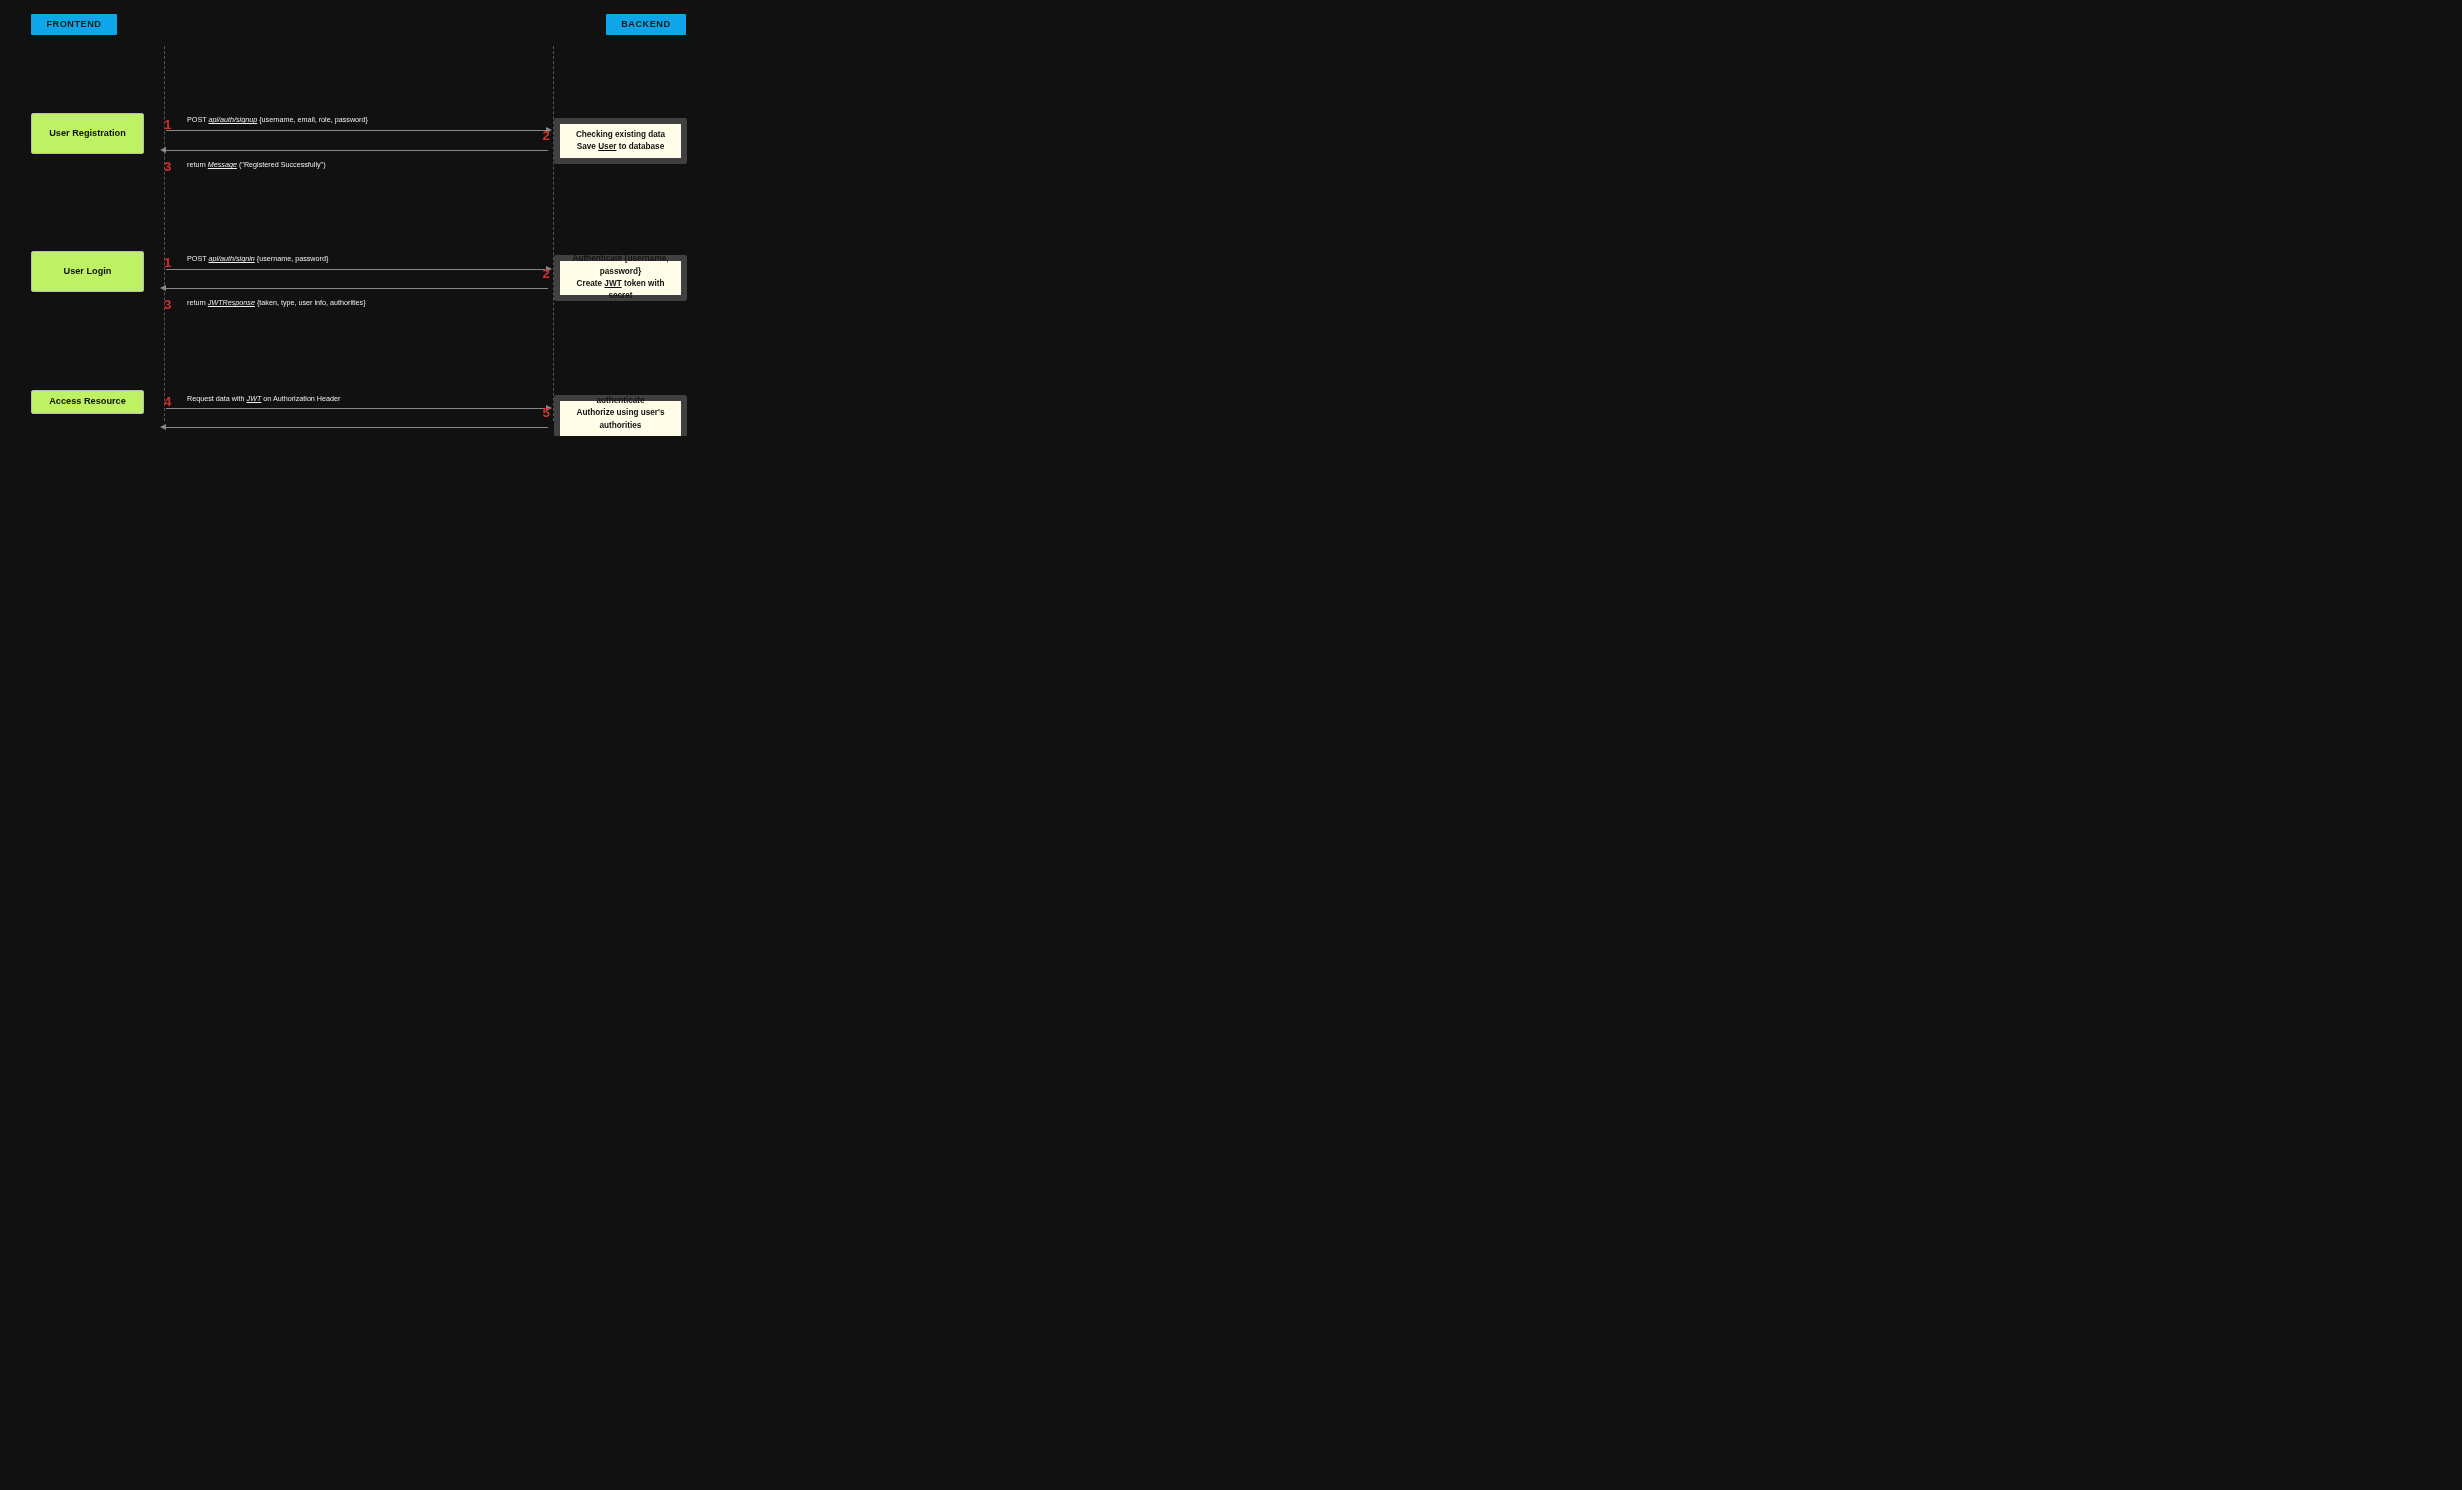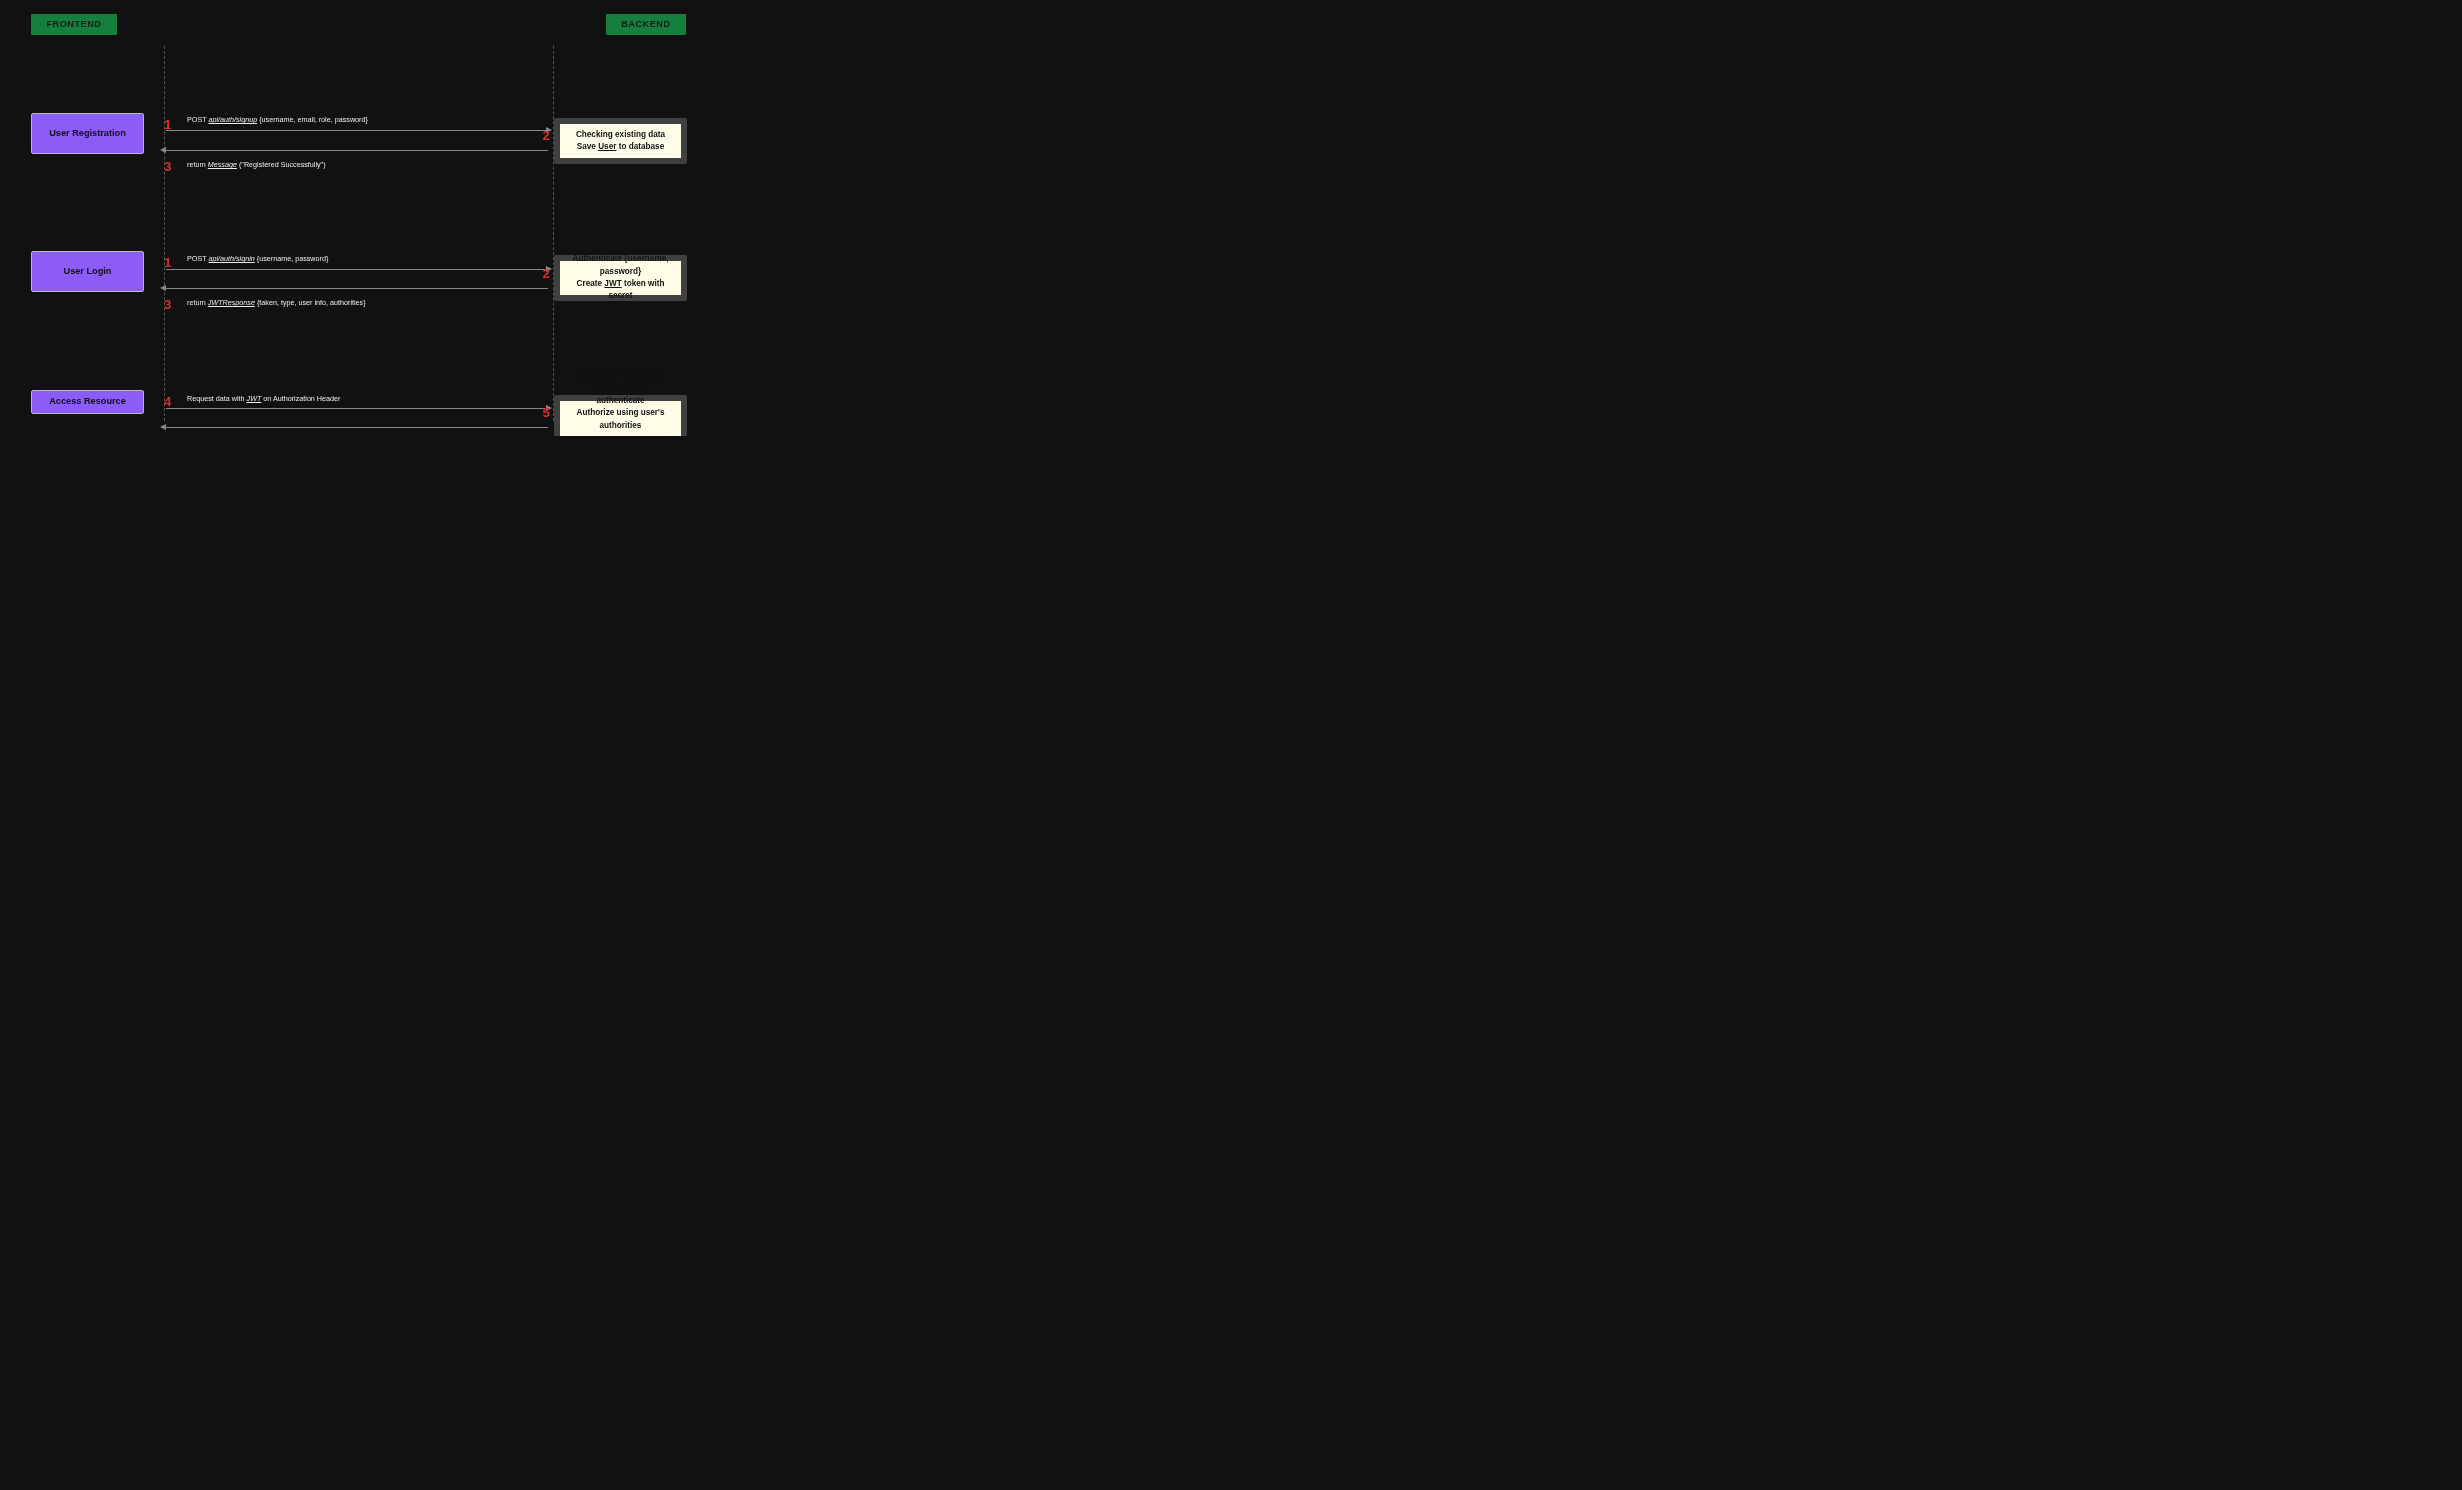"FRONTEND" .header-label { background: #15803d -> #0ea5e9 }
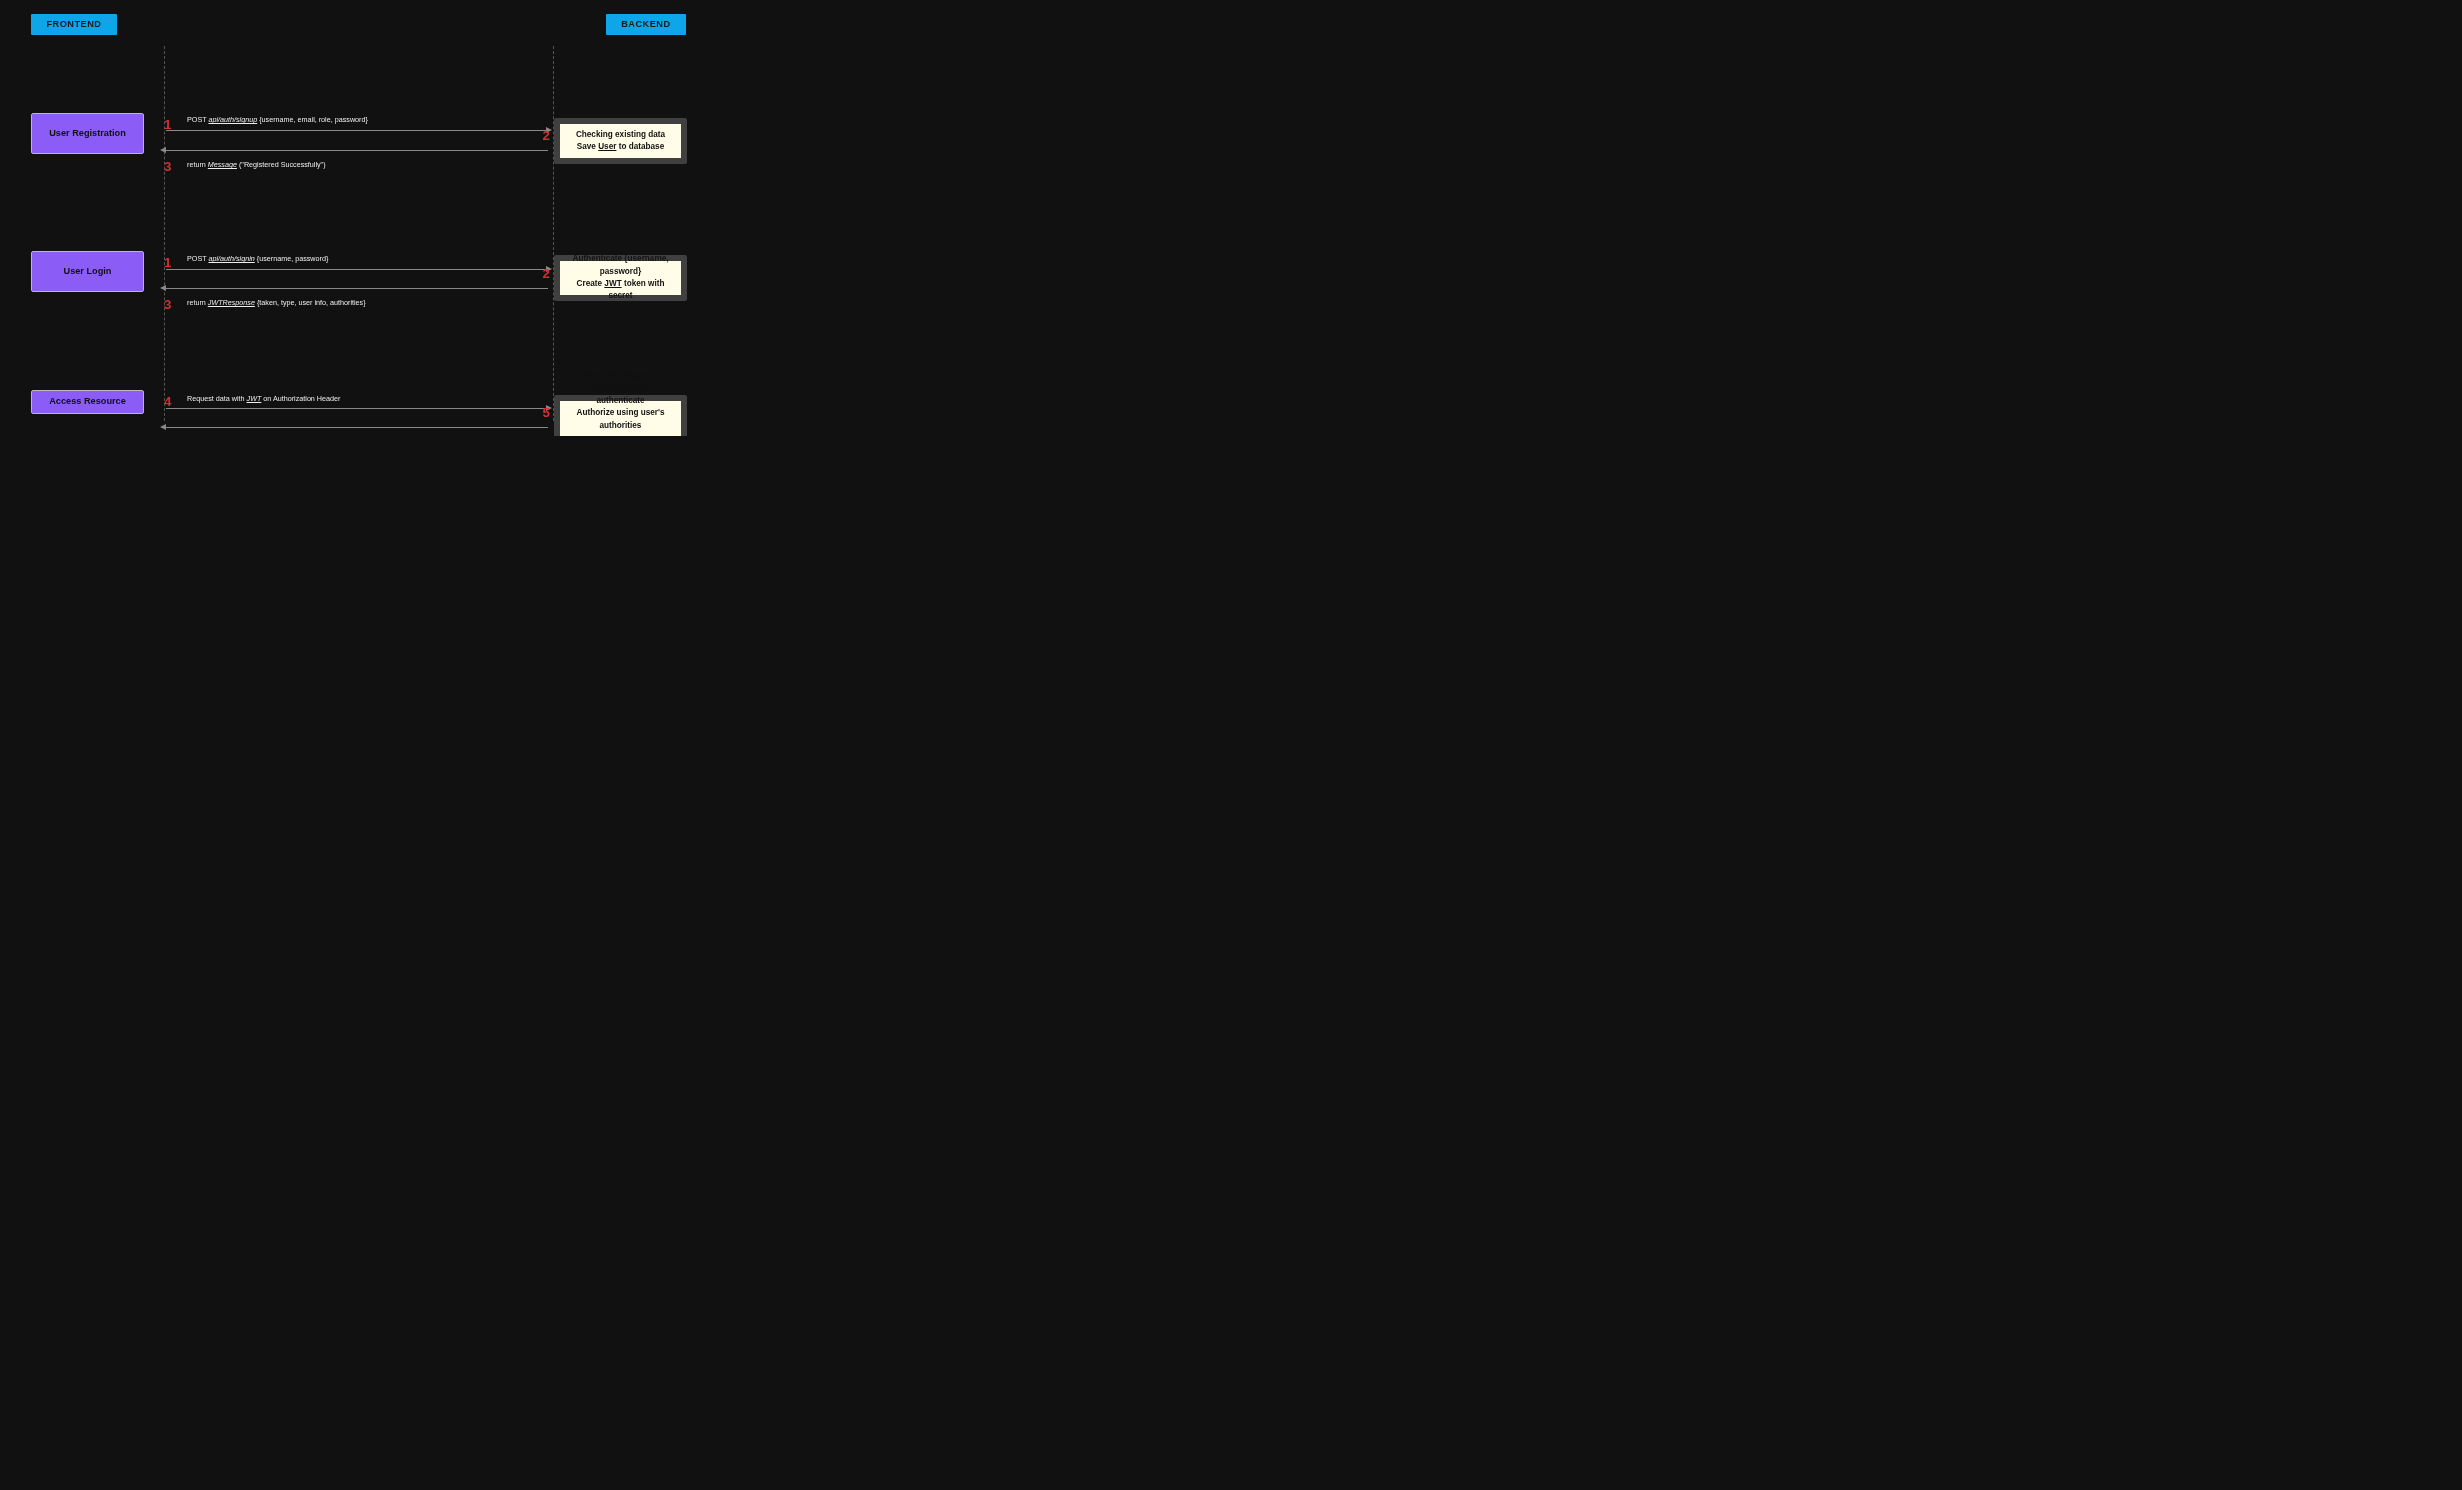"User Registration" .actor-box { background: #8b5cf6 -> #bef264 }
